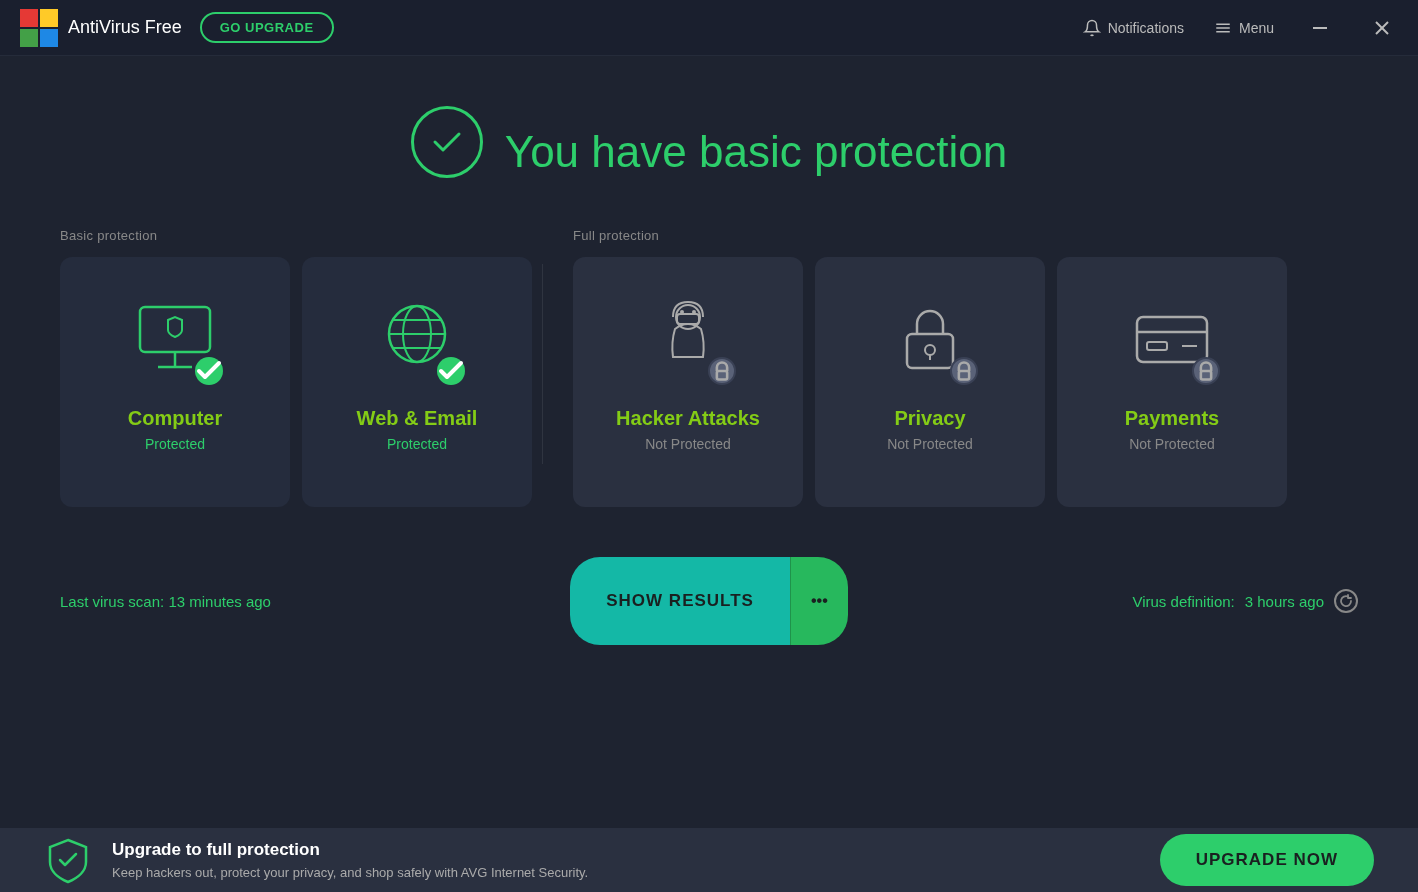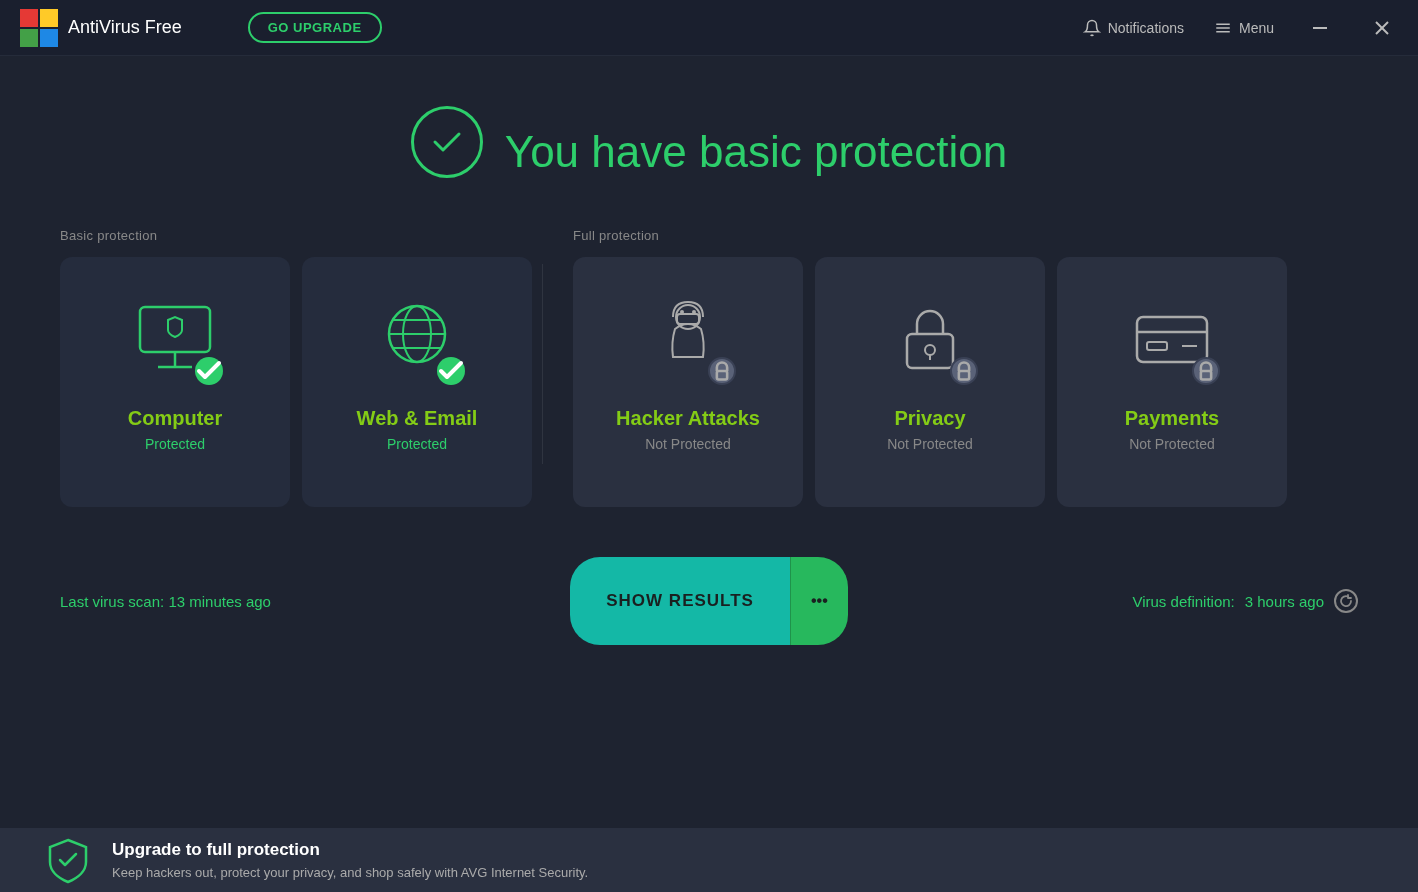"AntiVirus Free" .titlebar { gap: 48px -> none }
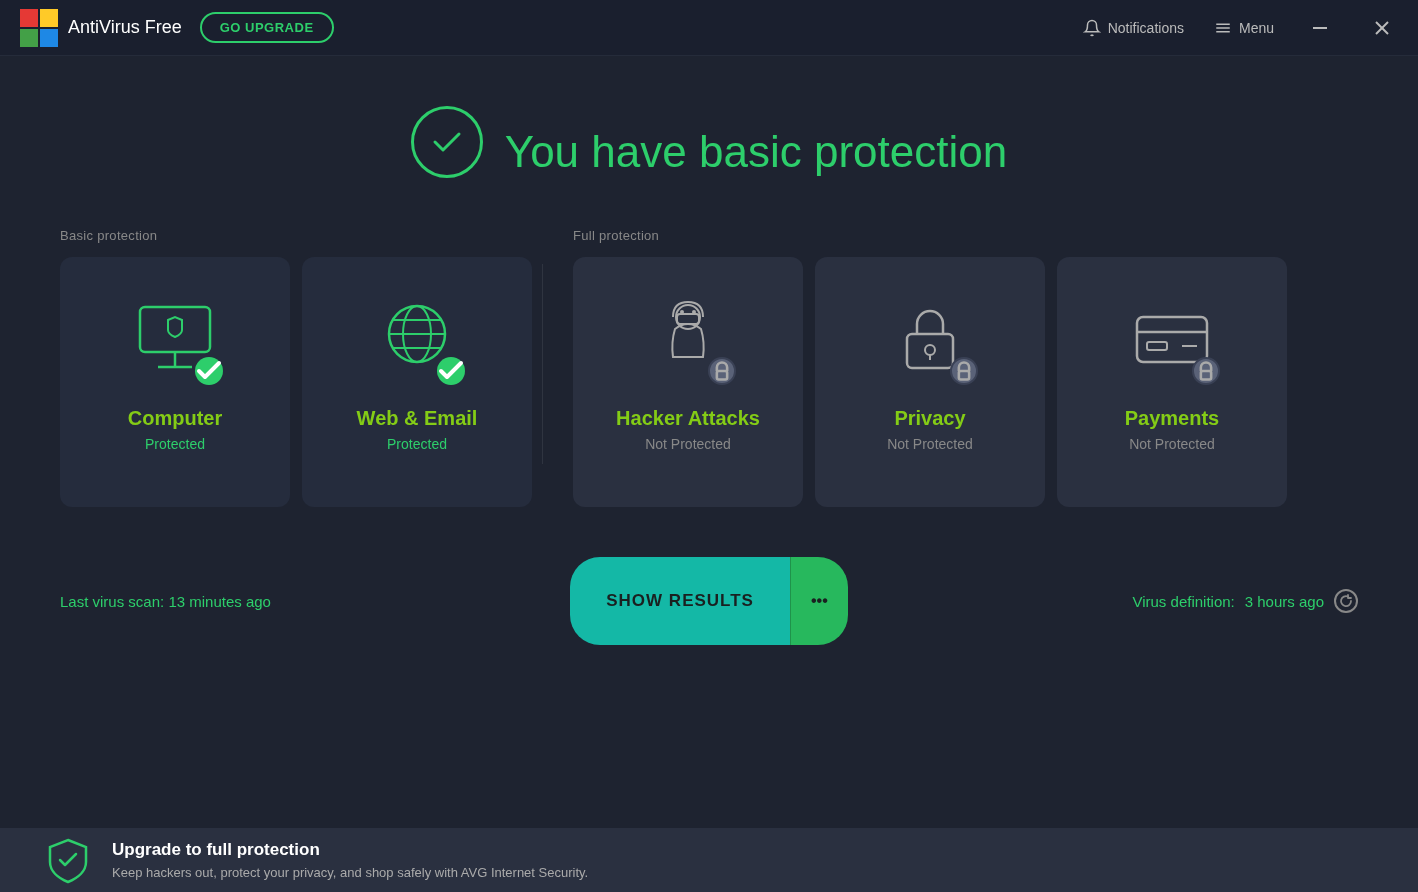"UPGRADE NOW" button.upgrade-btn { html: none -> <button>UPGRADE NOW</button> }
